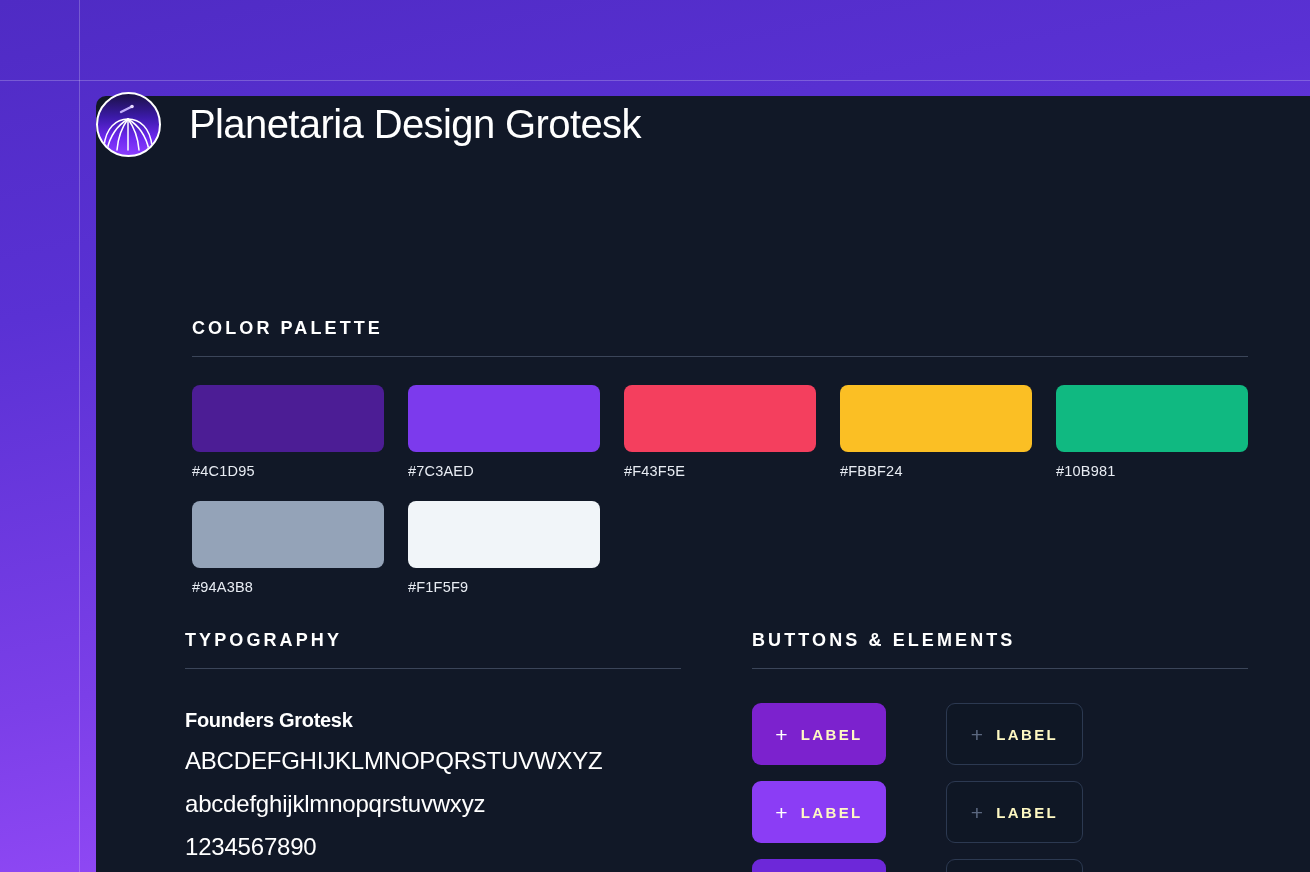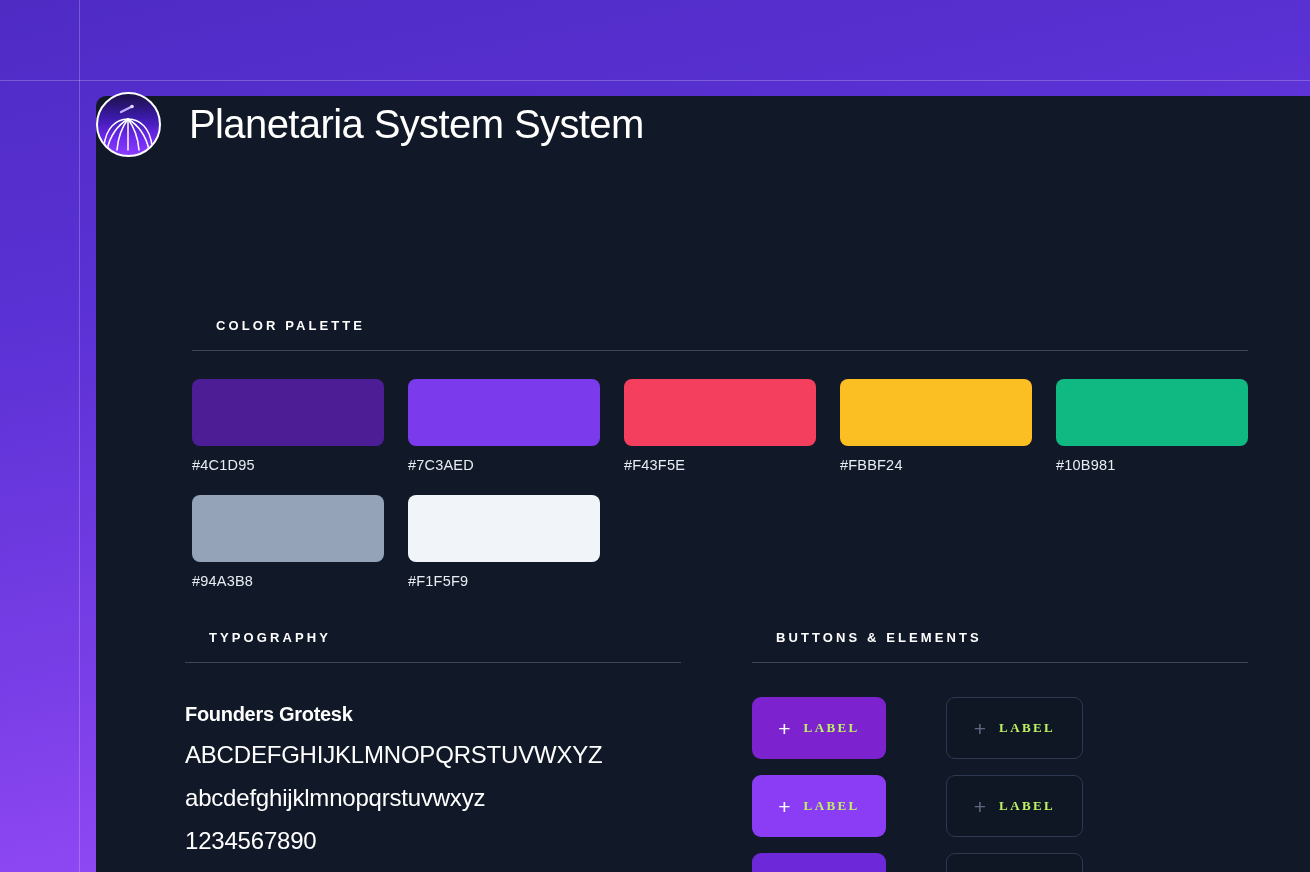"Planetaria System System" div { text: System System -> Design Grotesk }
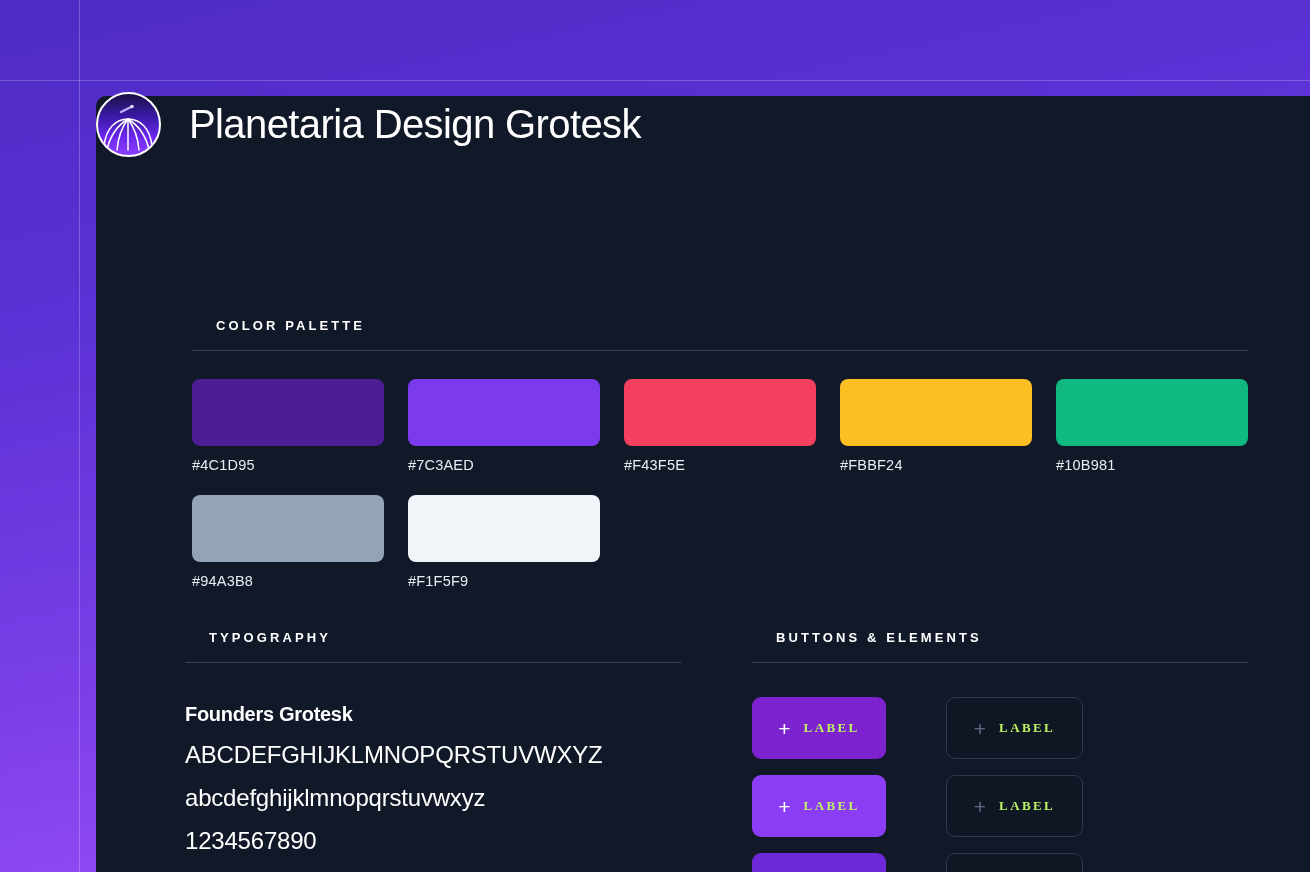"COLOR PALETTE" .section-head { font-size: 13px -> 18px; margin-left: 24px -> none }
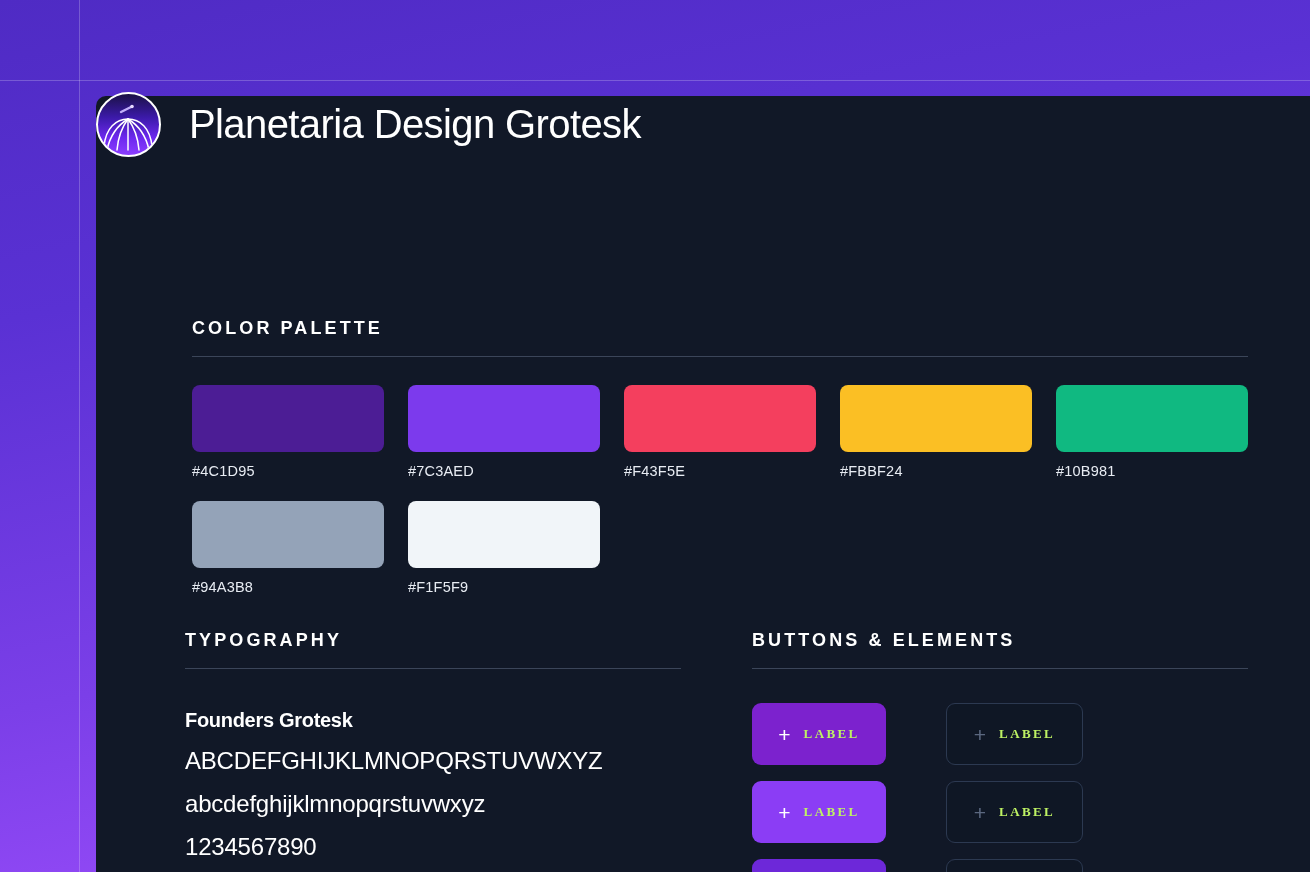"LABEL" .btn-label { color: #bef264 -> #fef9c3; font-family: Liberation Serif, serif -> none; font-size: 13px -> 15px }
